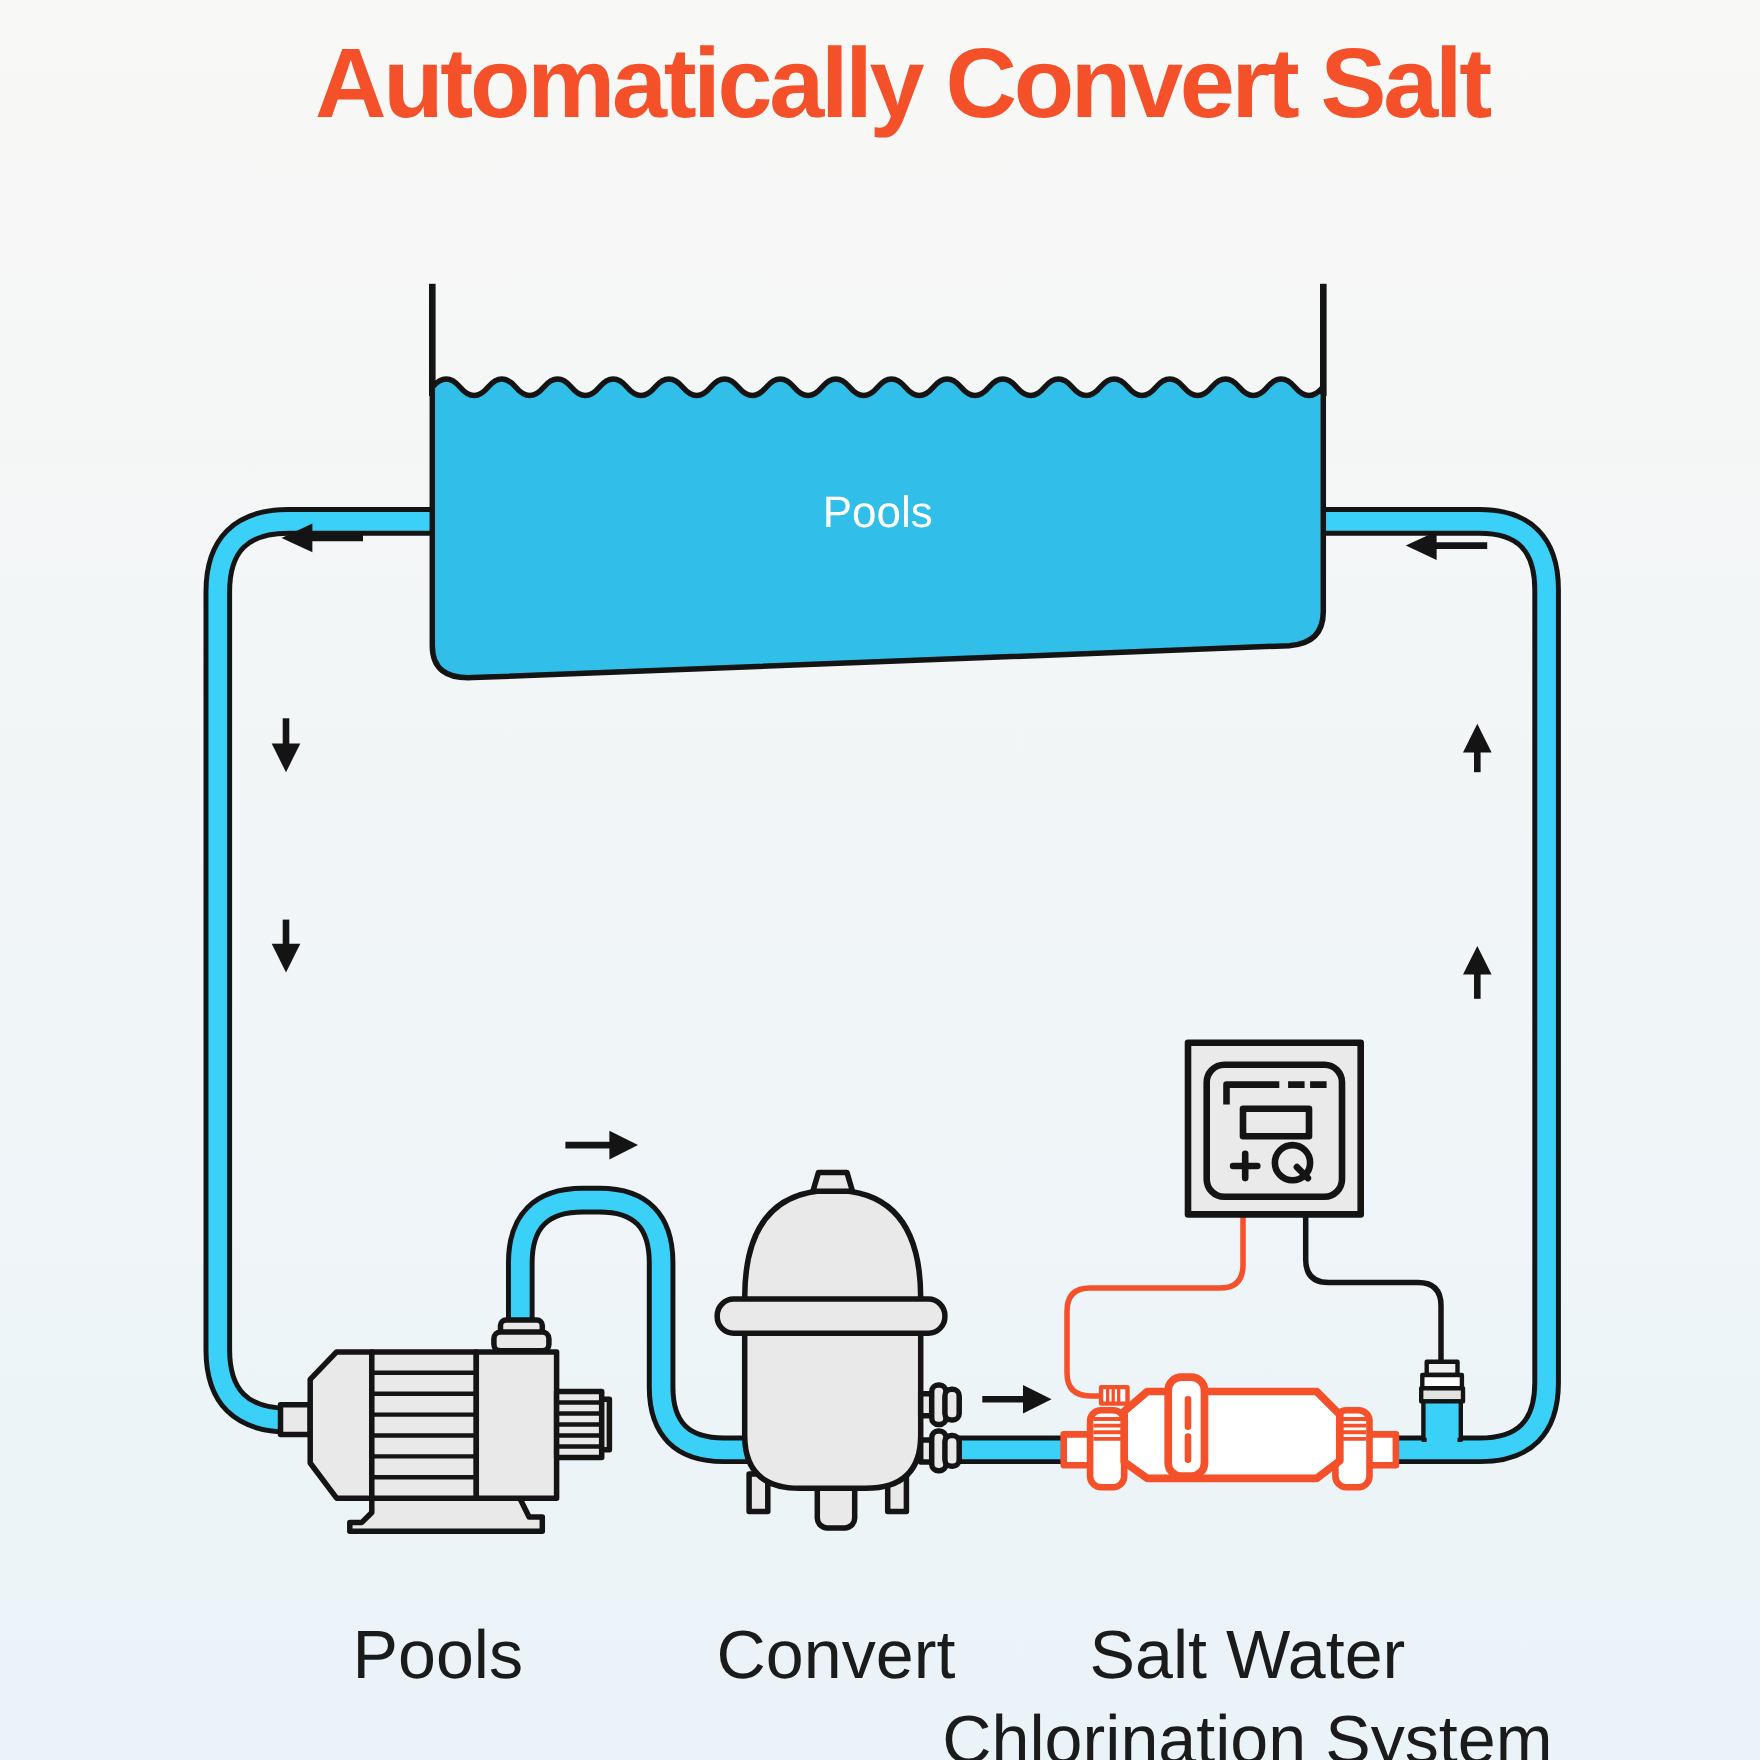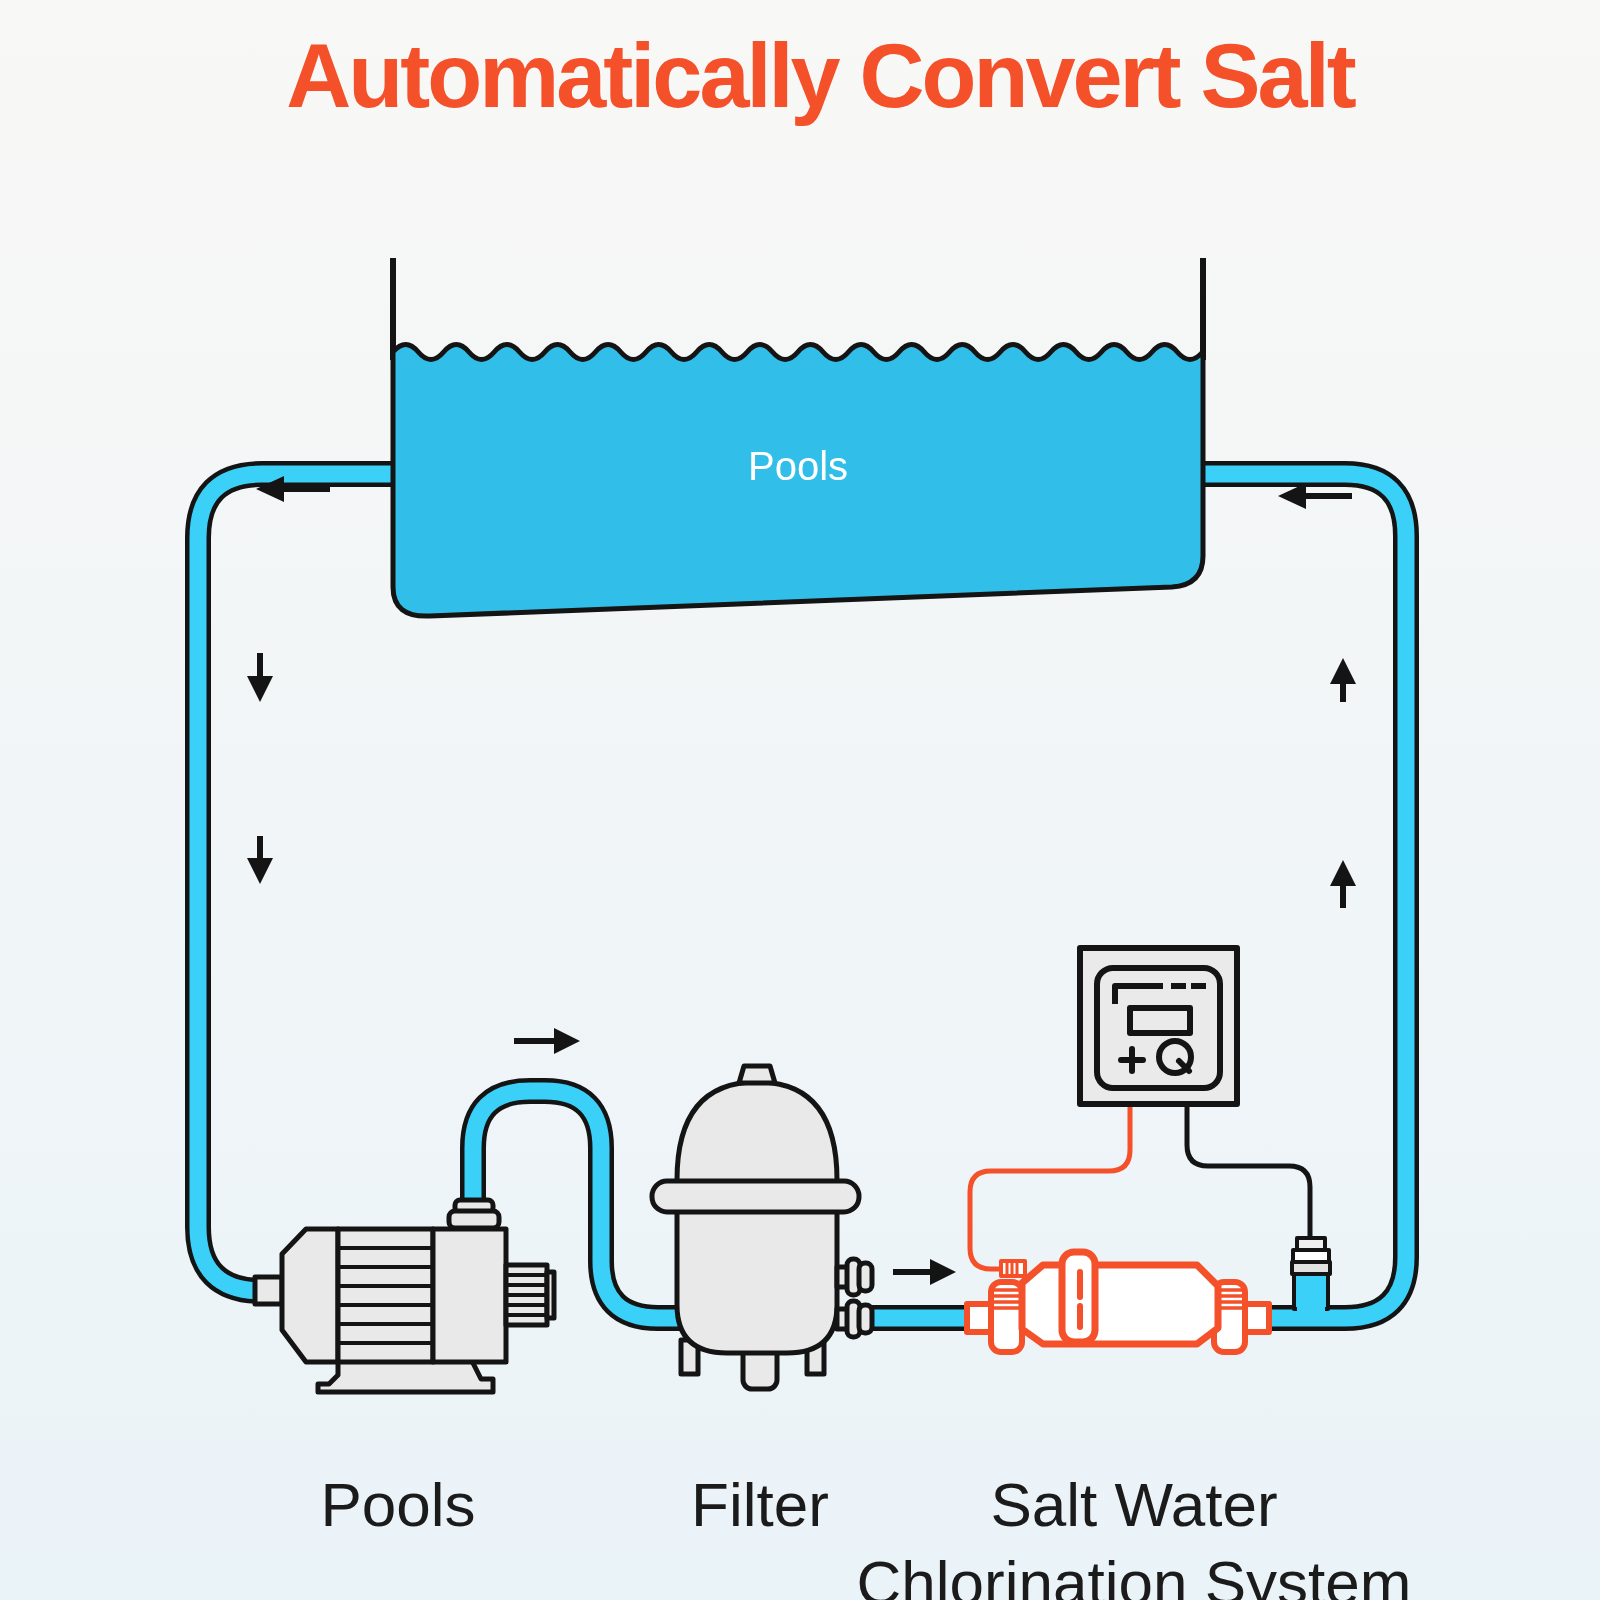"Filter" div.txt { text: Filter -> Convert }
